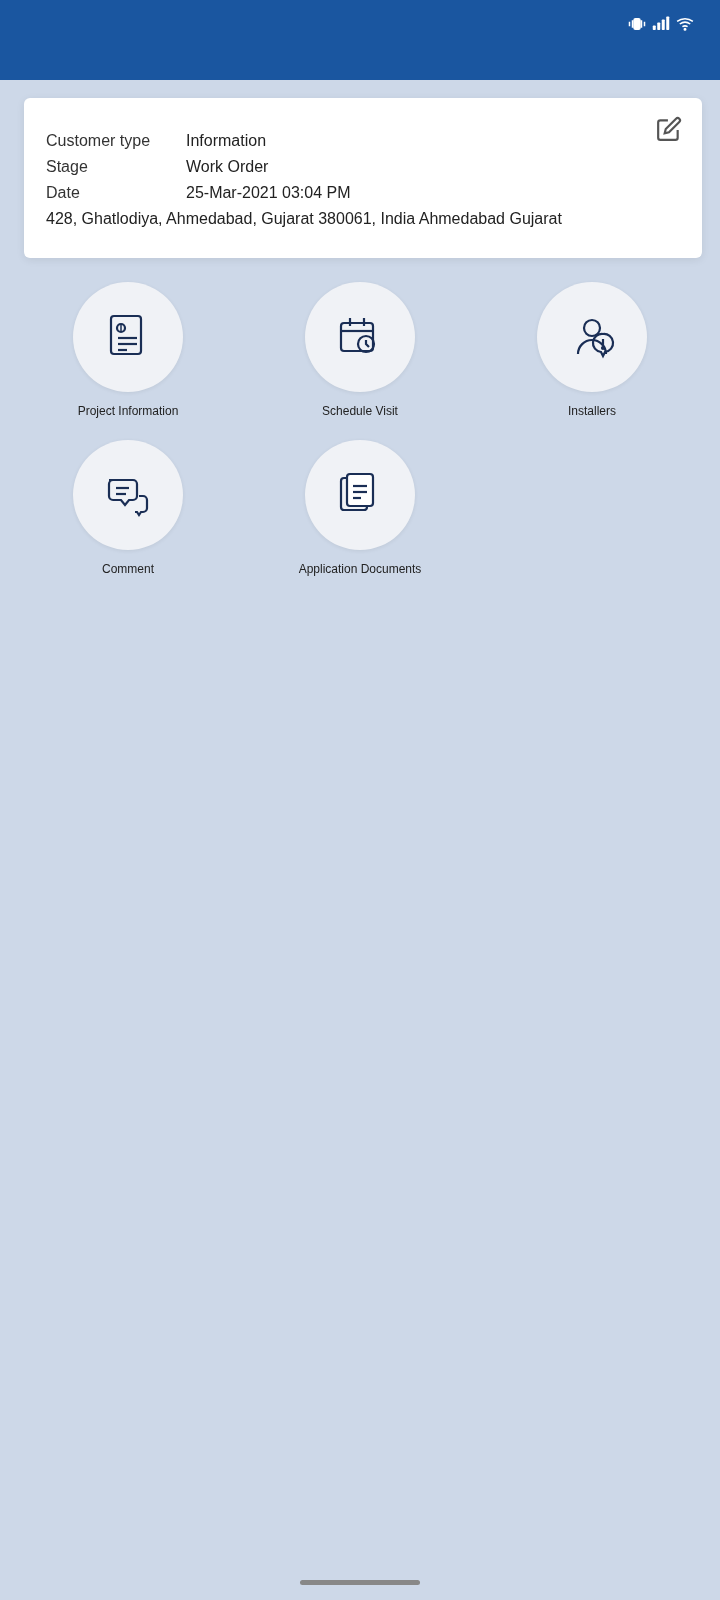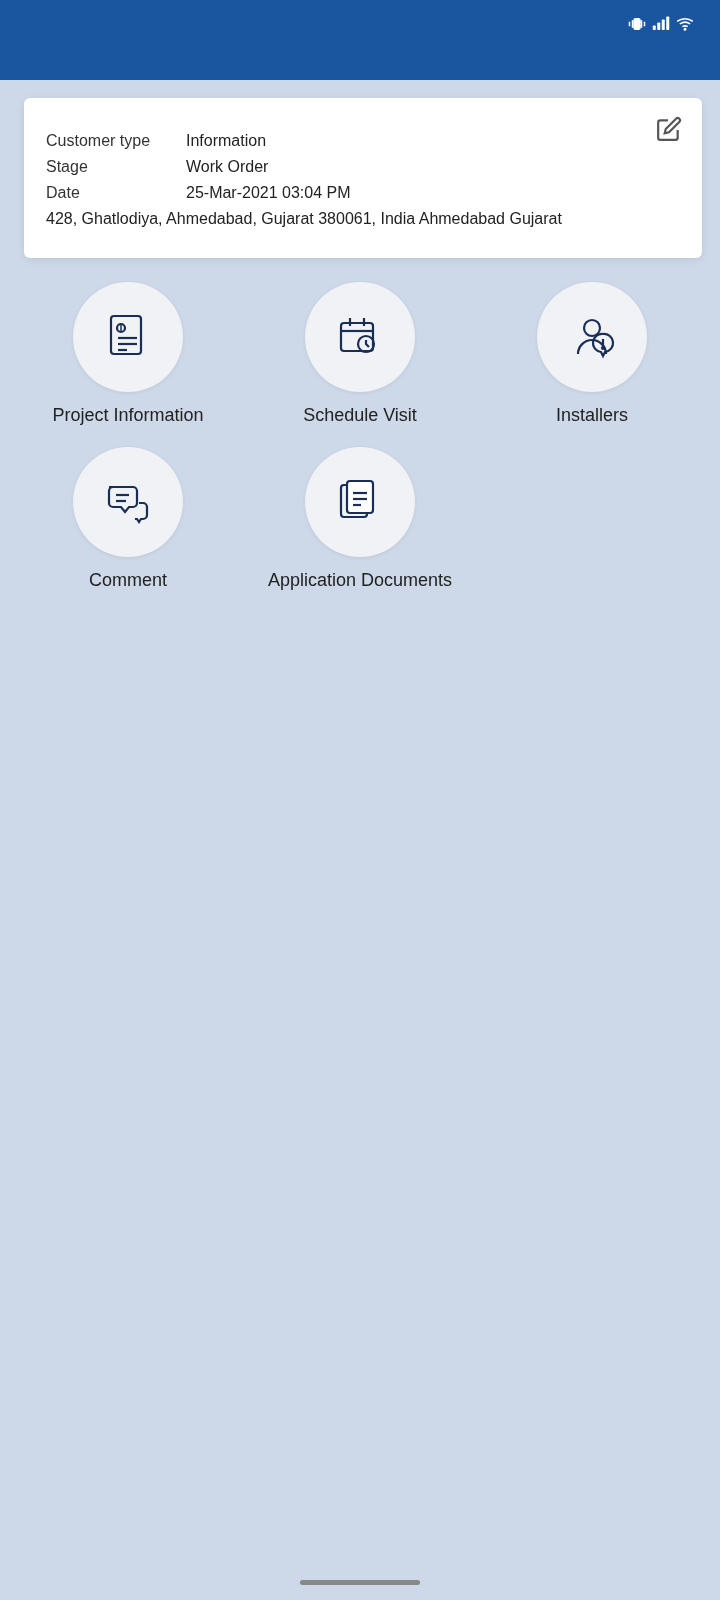"Project Information" .grid-label { font-size: 18px -> 12px }
